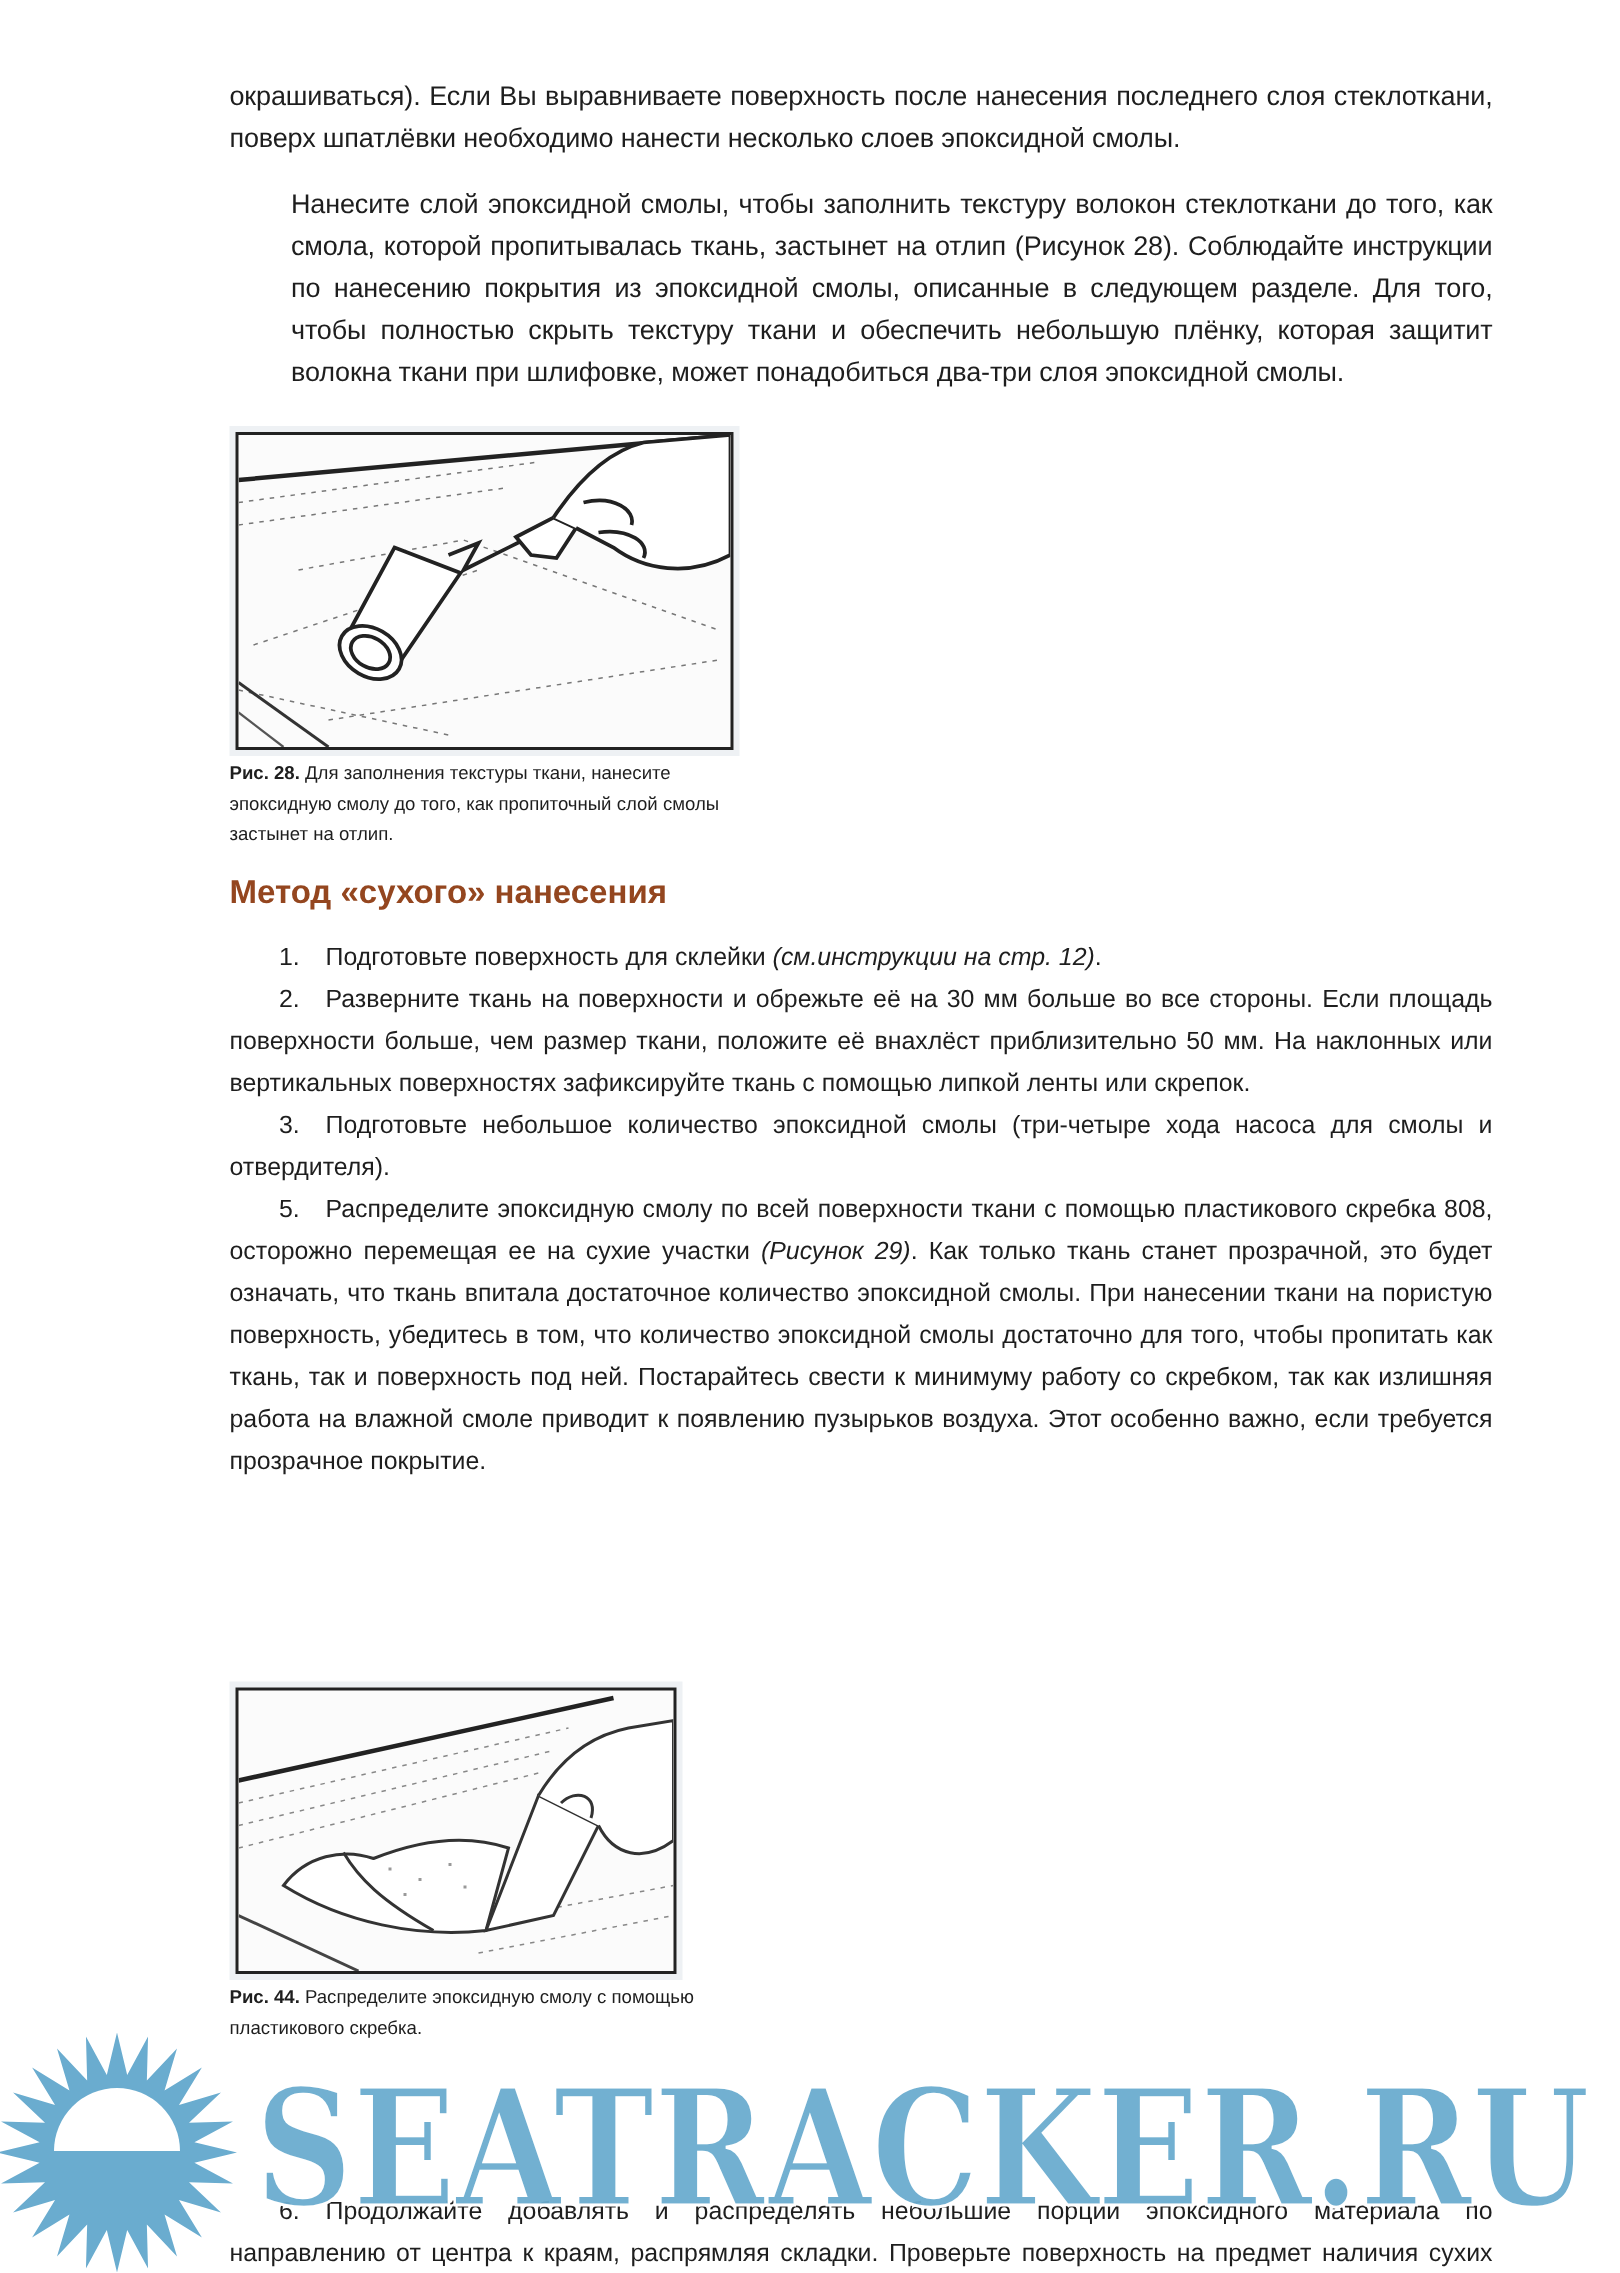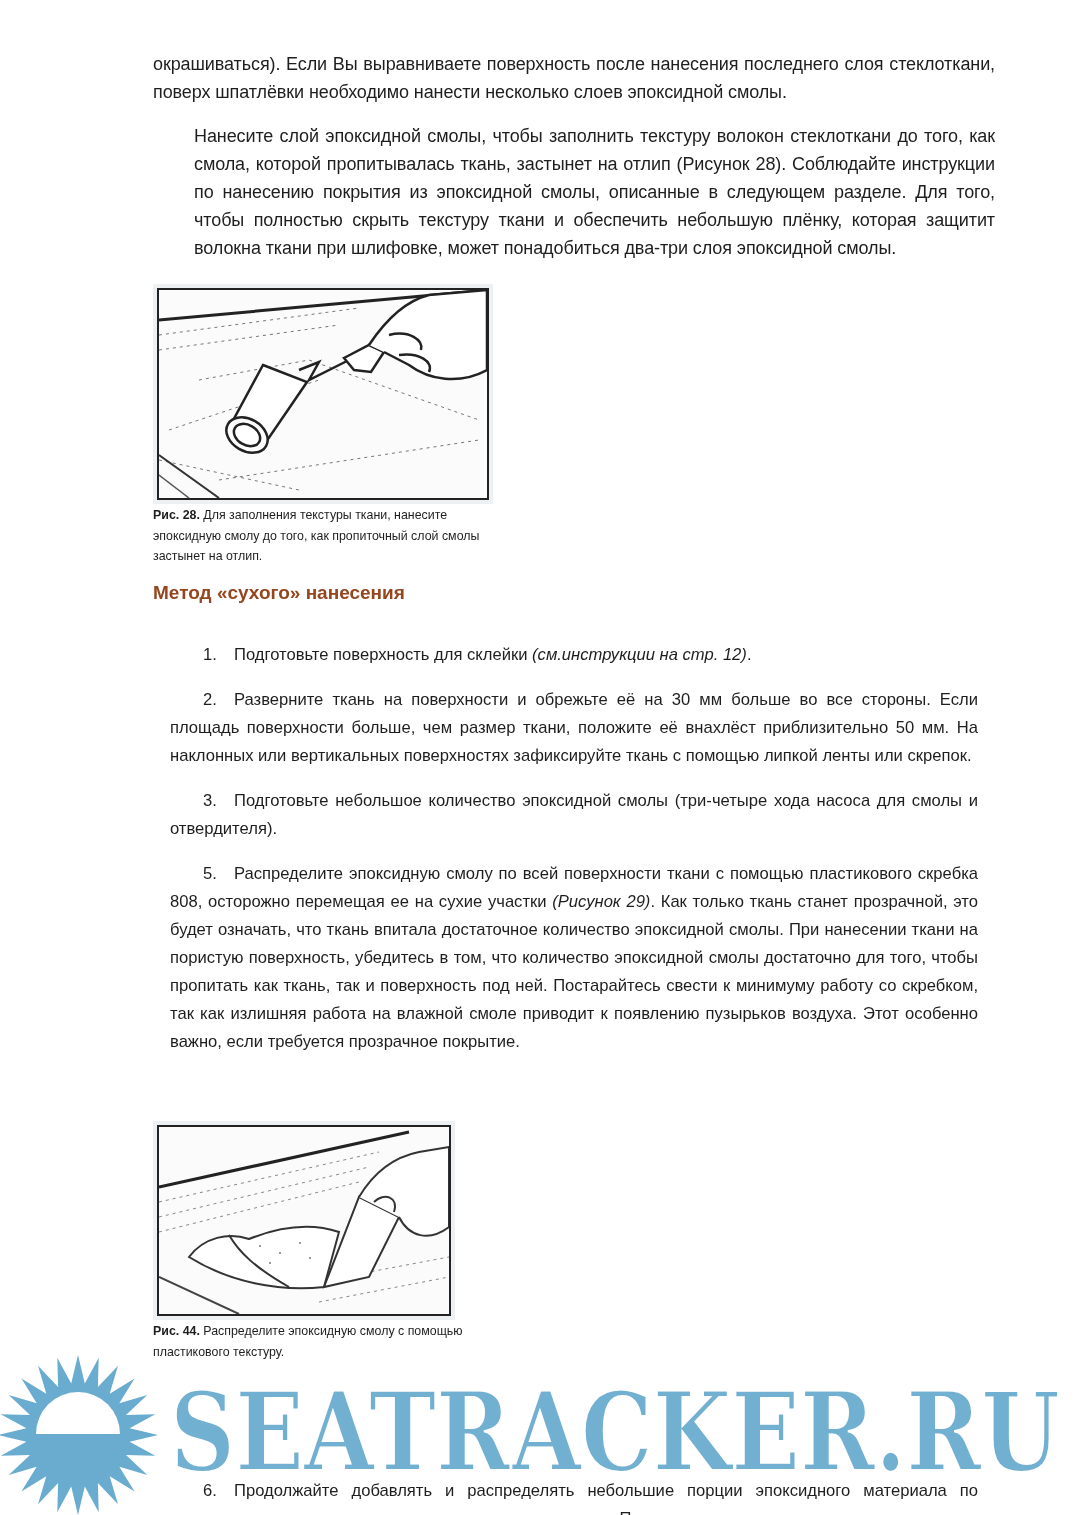"Метод «сухого» нанесения" .heading { font-size: 19px -> 22px }
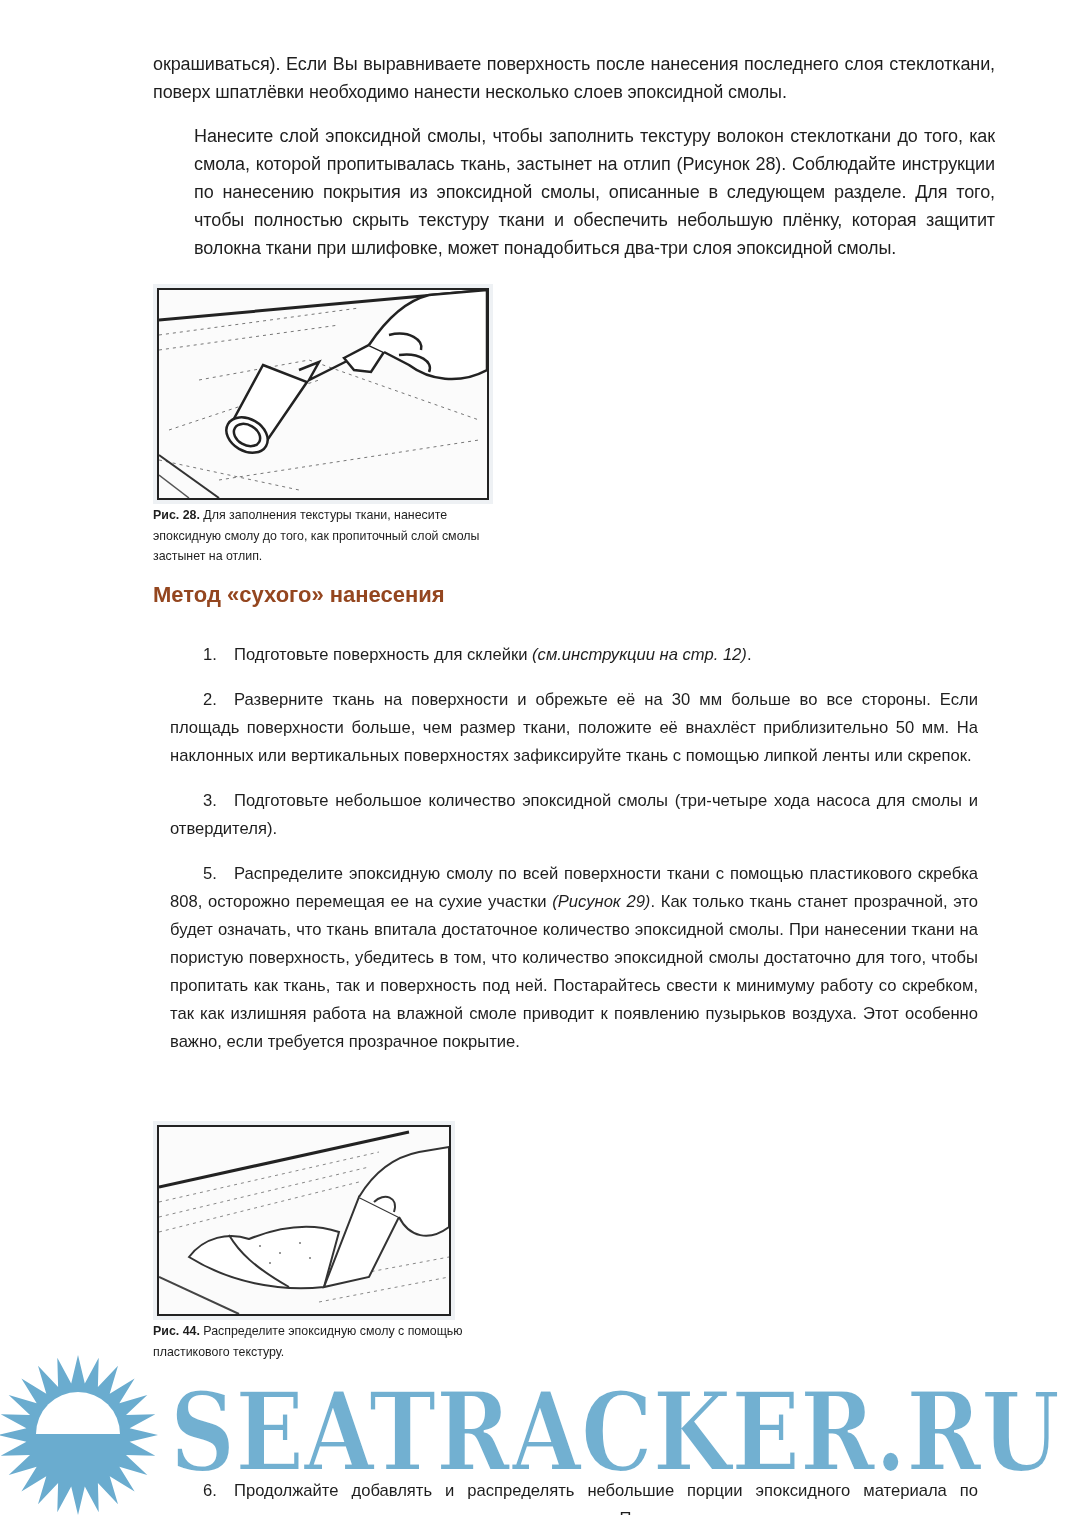"1. Подготовьте поверхность для склейки" .li { margin: 17px -> 0 }
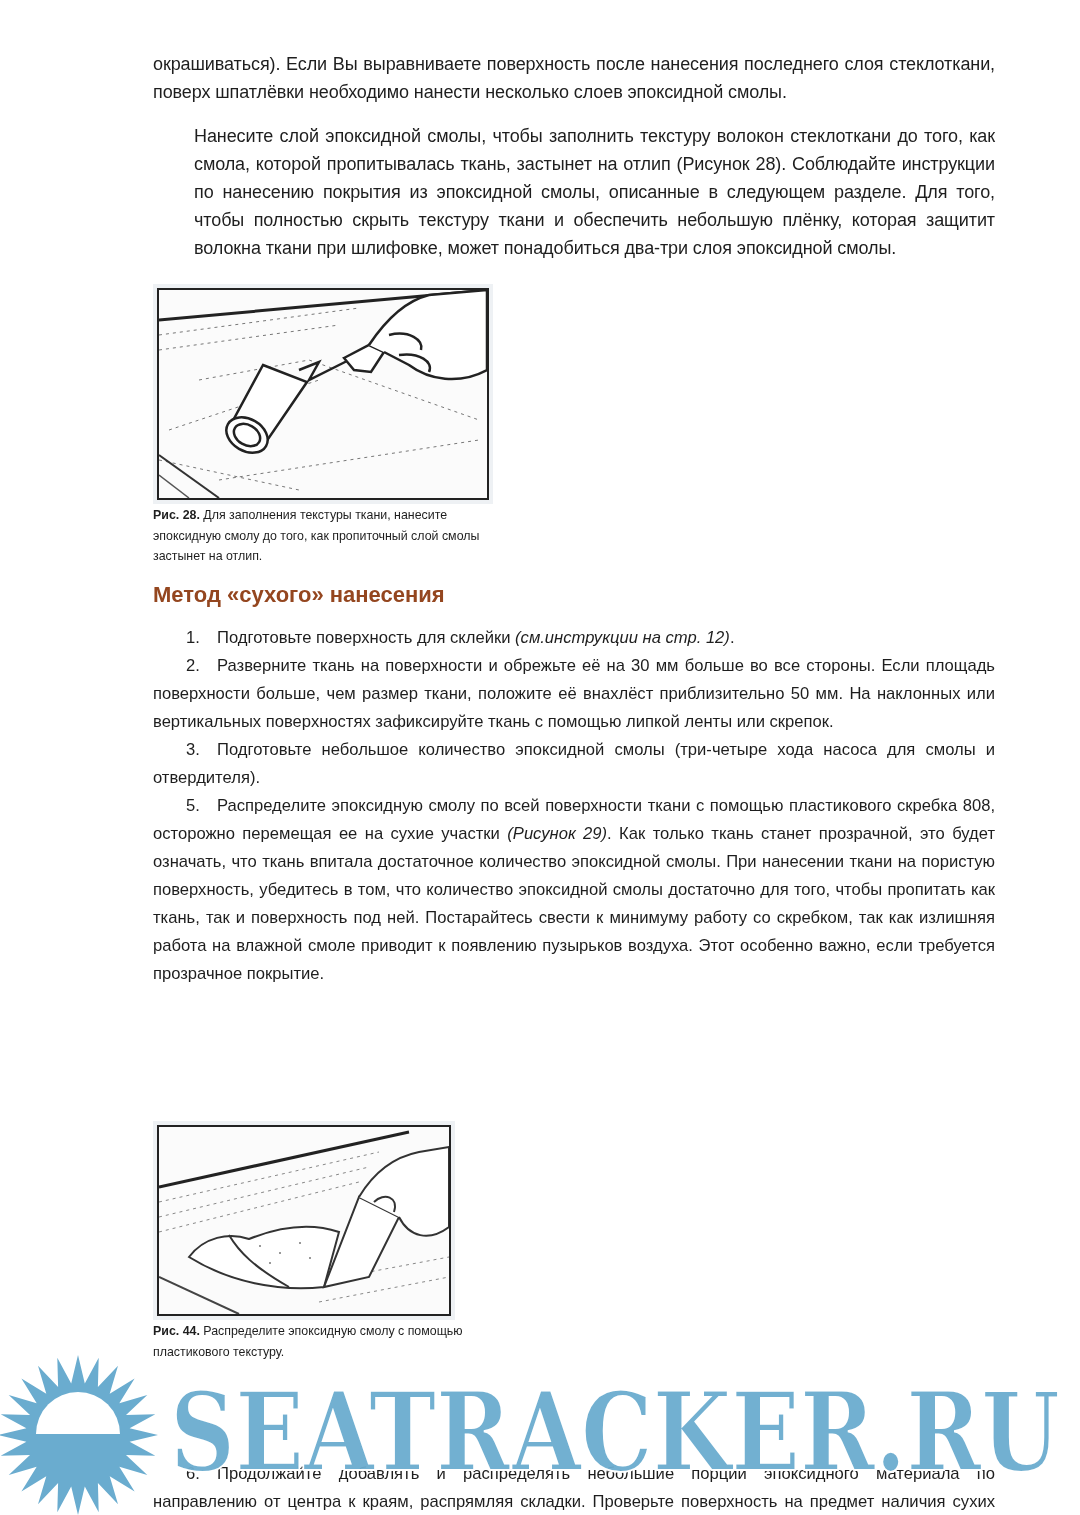"Распределите эпоксидную смолу с помощью" span { text: текстуру -> скребка }
